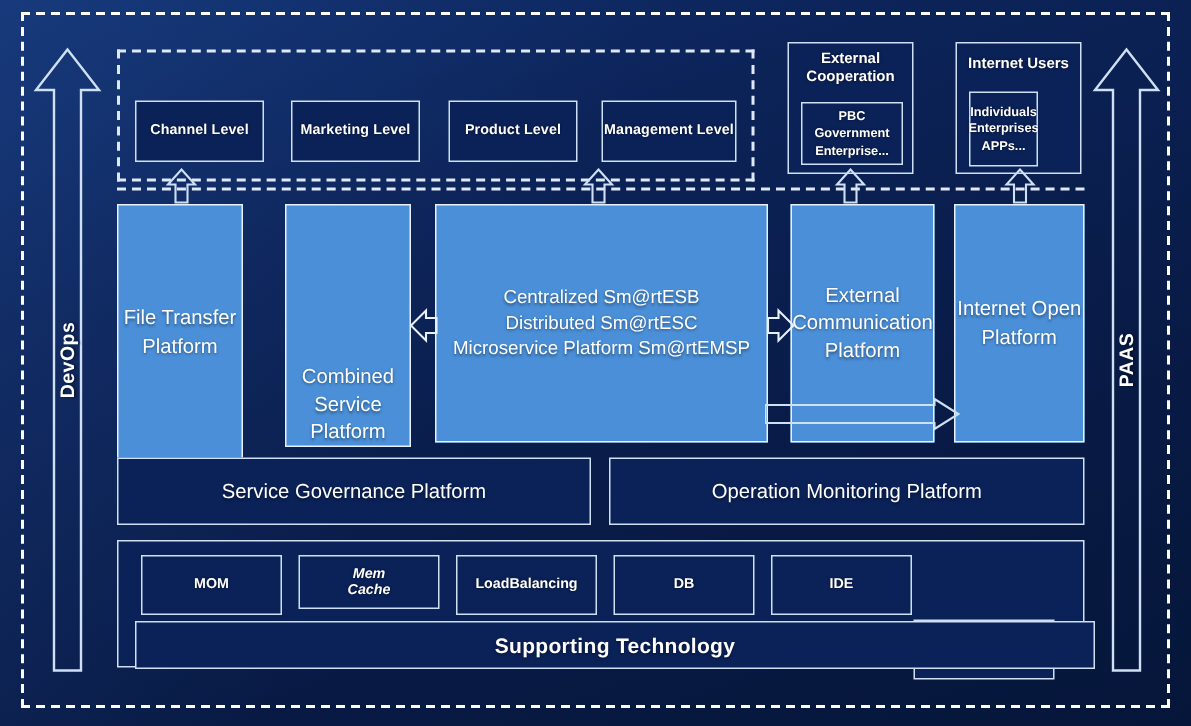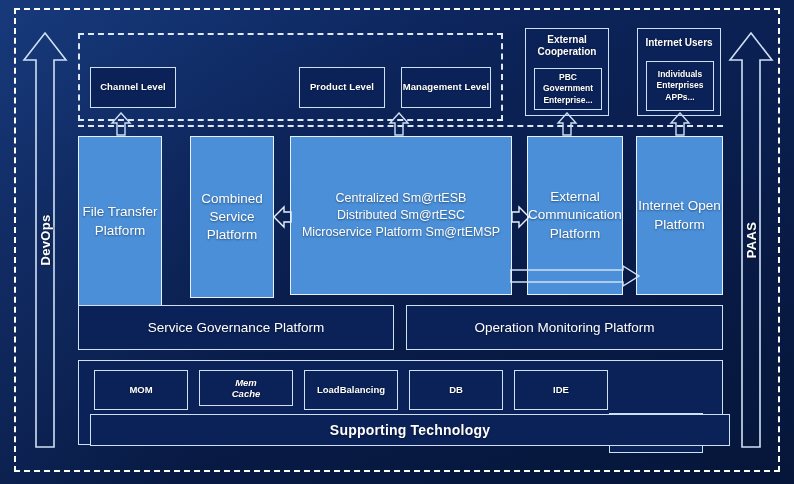"Individuals Enterprises APPs..." div.solid-box { width: 68px -> 46px }
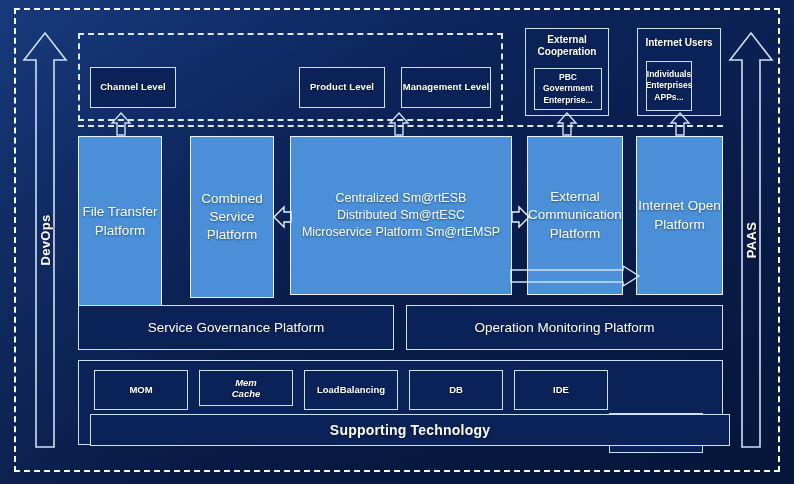"Marketing Level" div.solid-box { html: none -> <div> <span>Marketing Level</span> </div> }
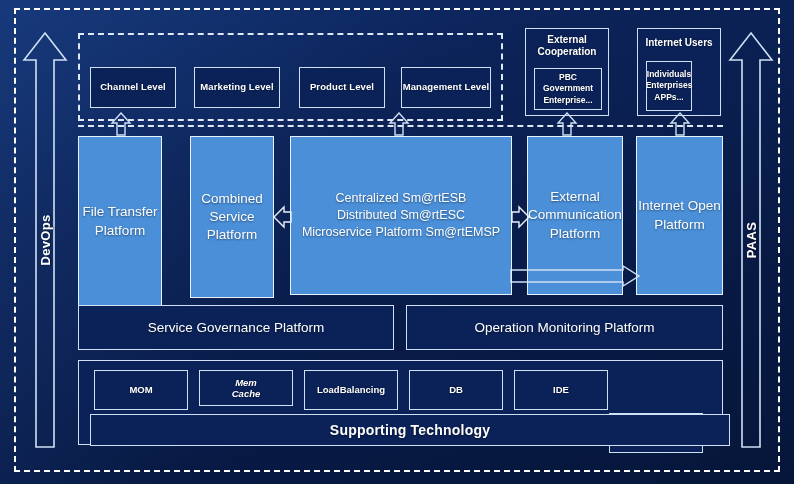"Combined Service Platform" div.blue-box { align-items: none -> flex-end }
